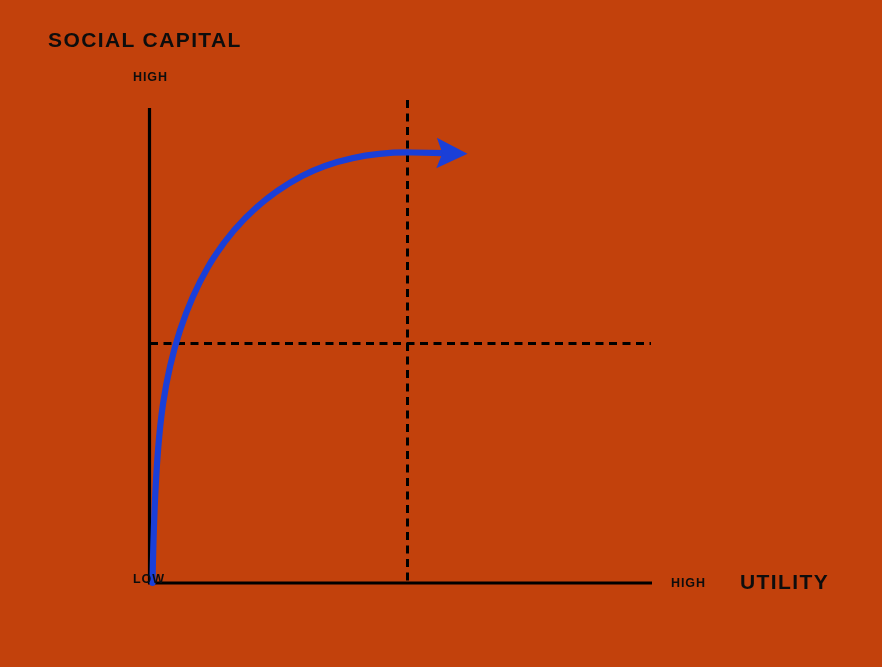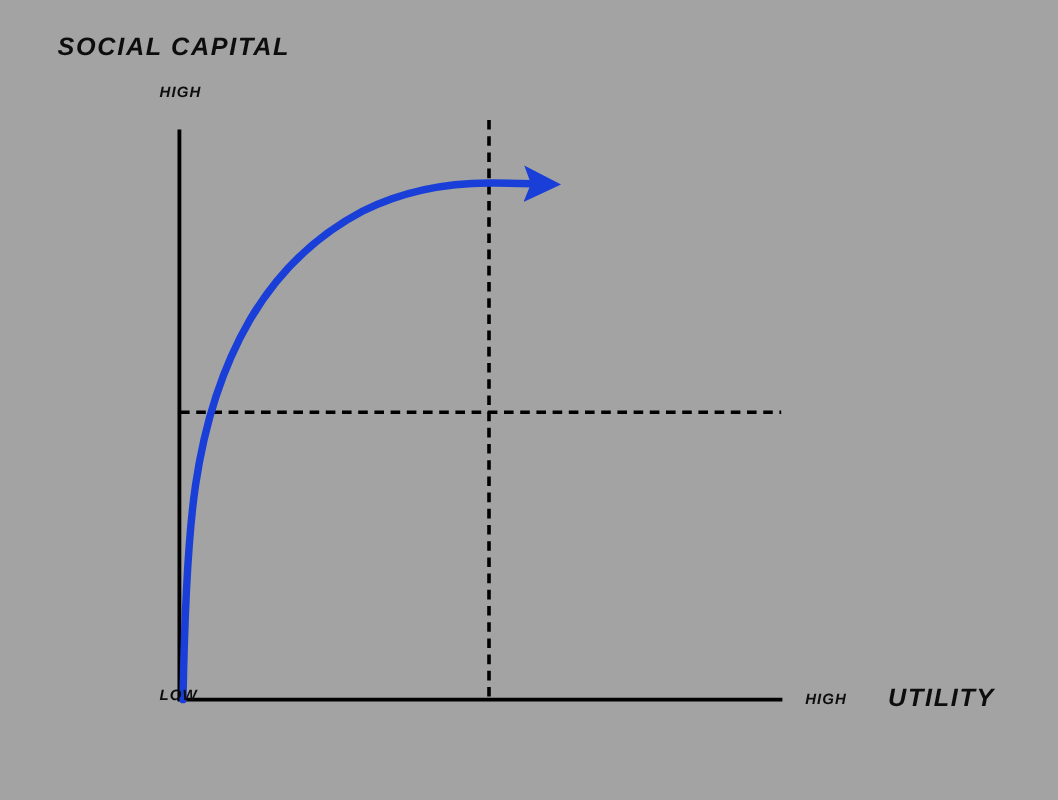"SOCIAL CAPITAL" #chart-root { background: #a3a3a3 -> #c2410c; font-style: italic -> none }
